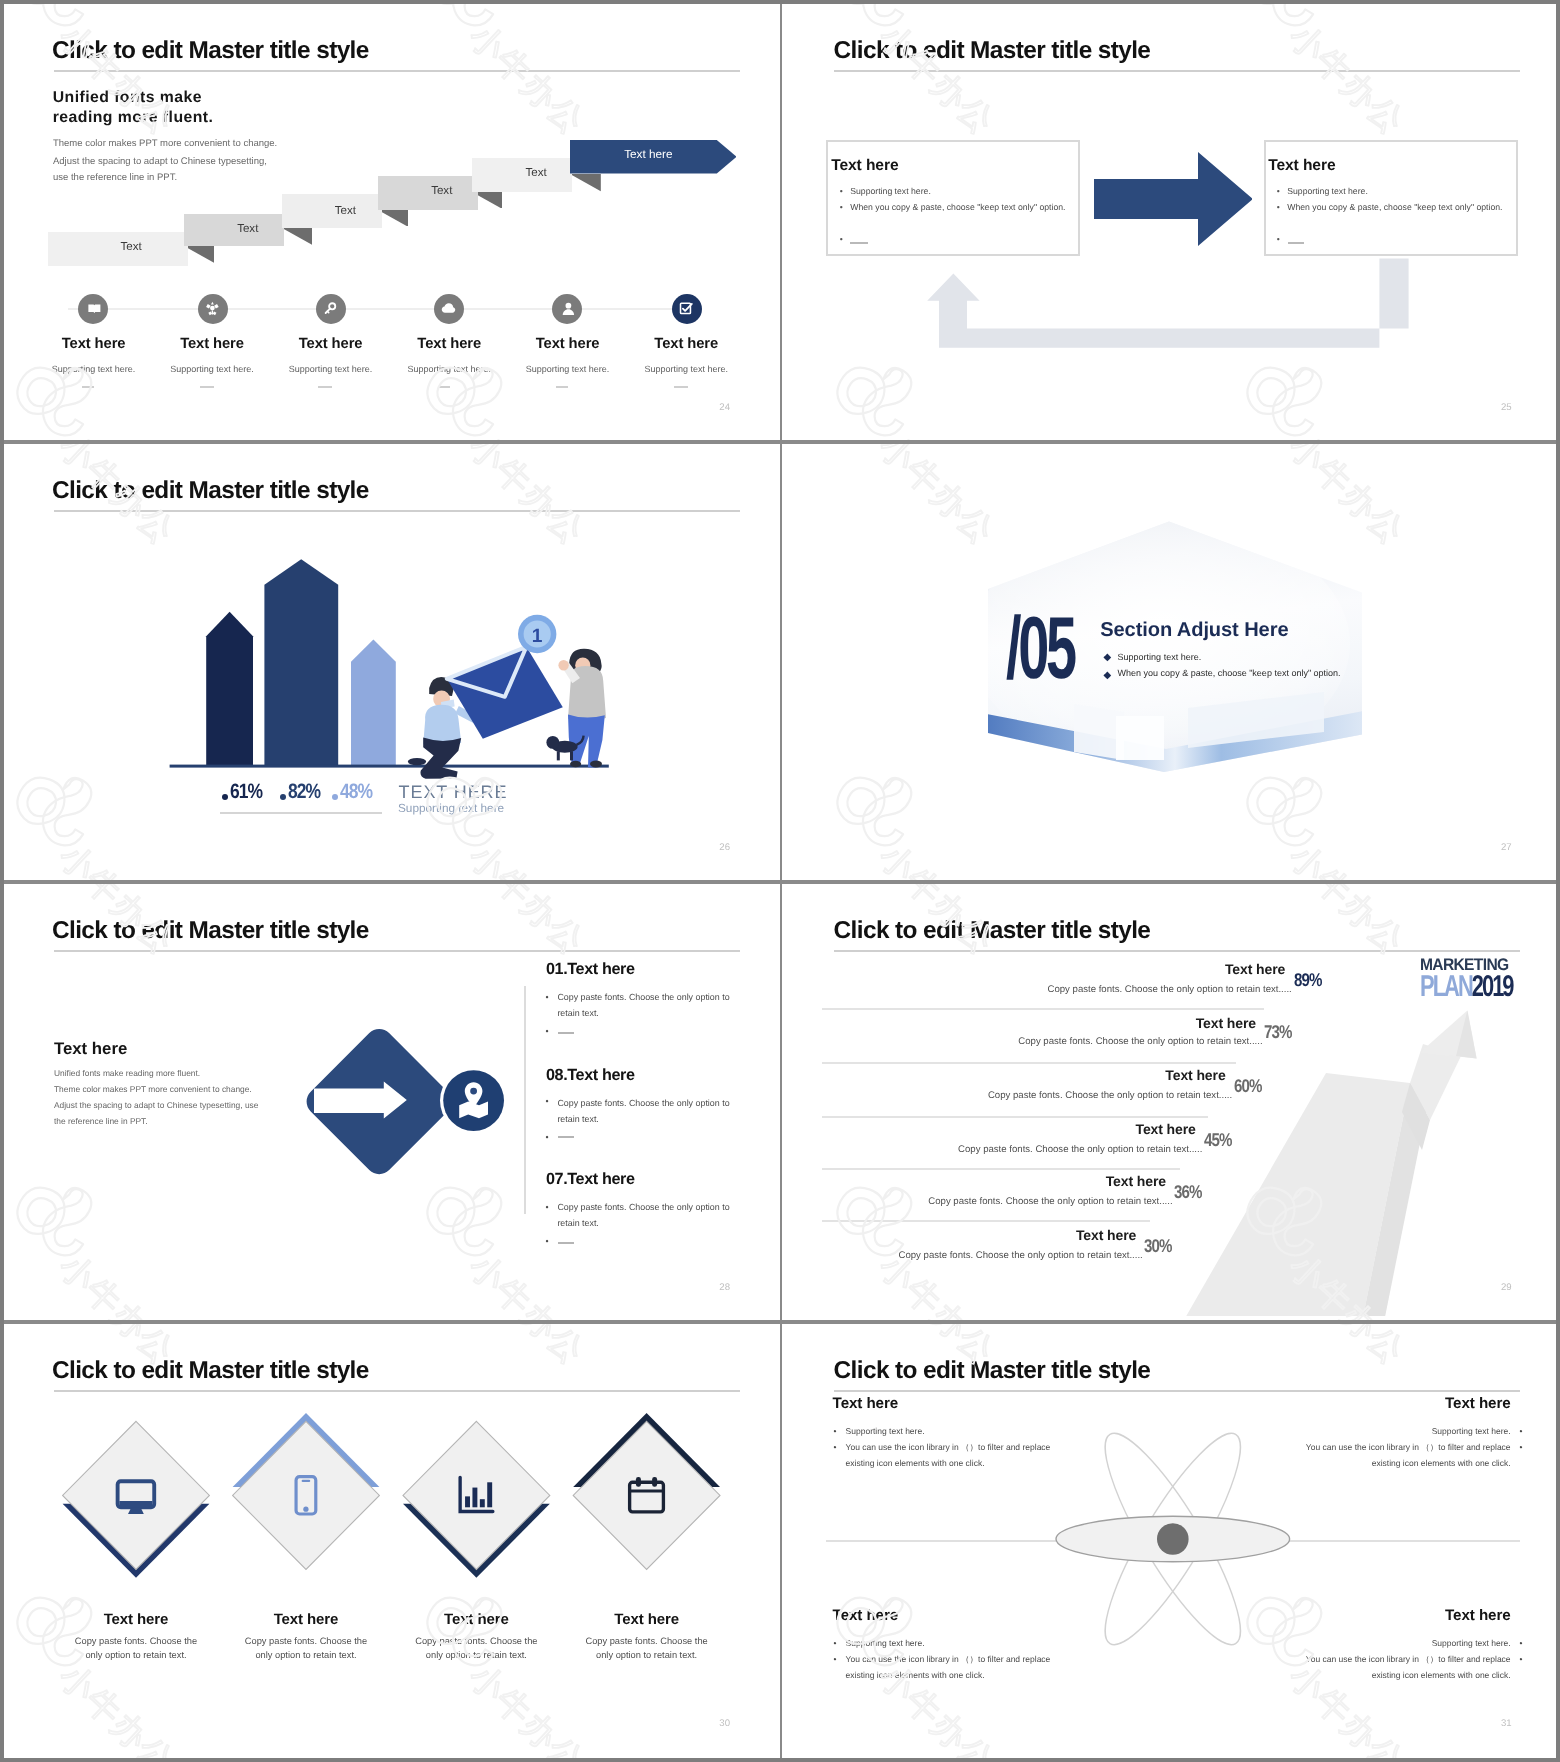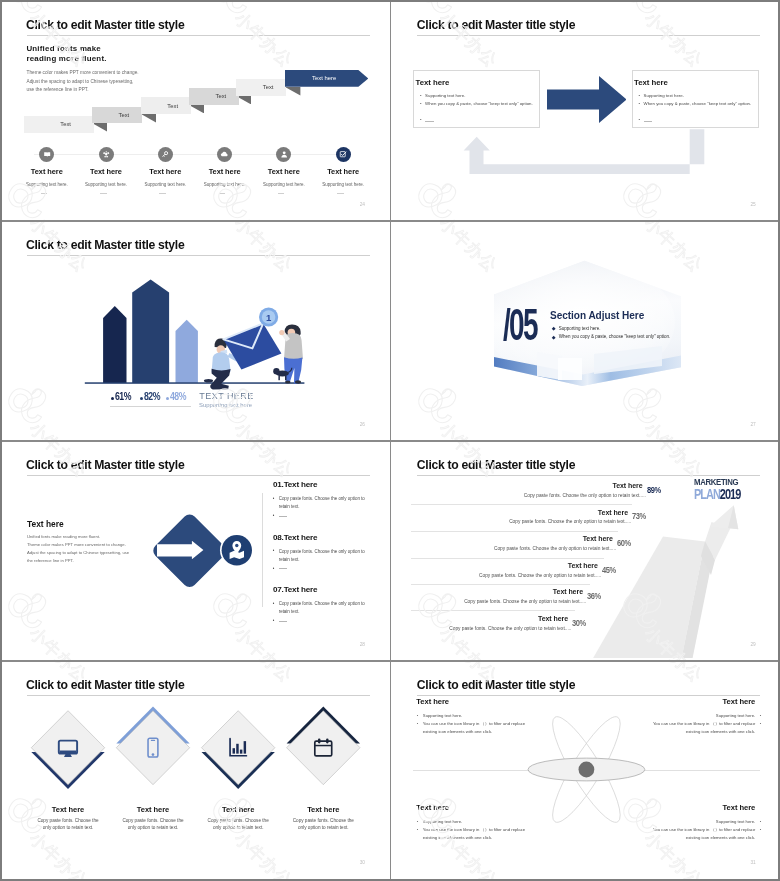"MARKETING" div.s6-logo { left: 303px -> 319px }
